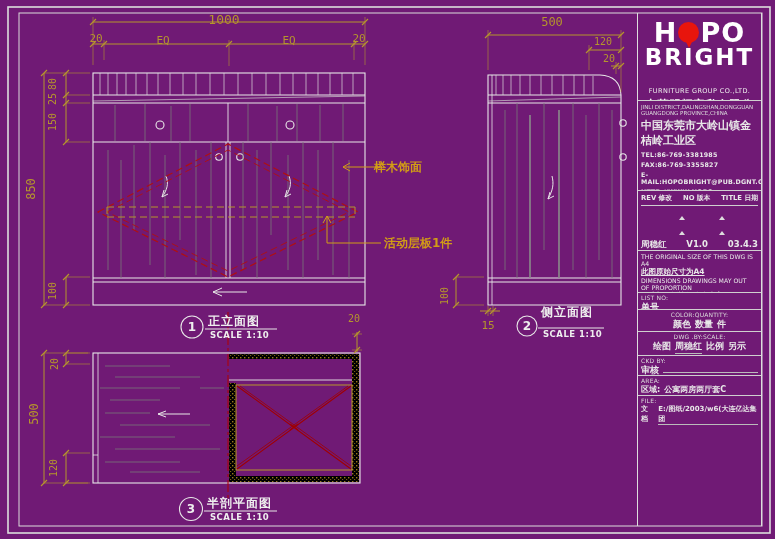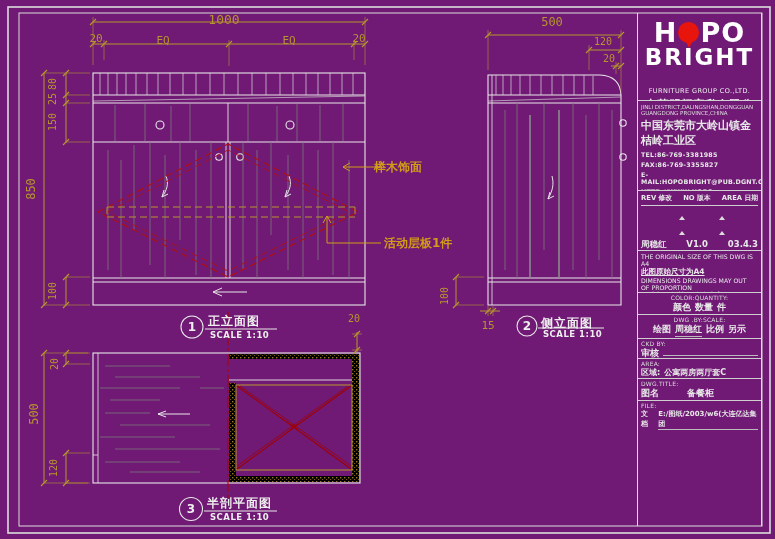"AREA 日期" span { text: AREA -> TITLE }
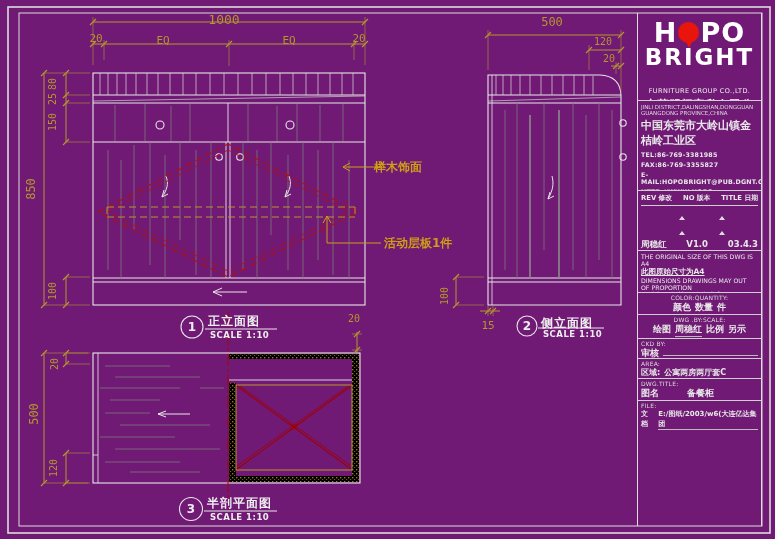"侧立面图" div.txt { top: 317px -> 306px }
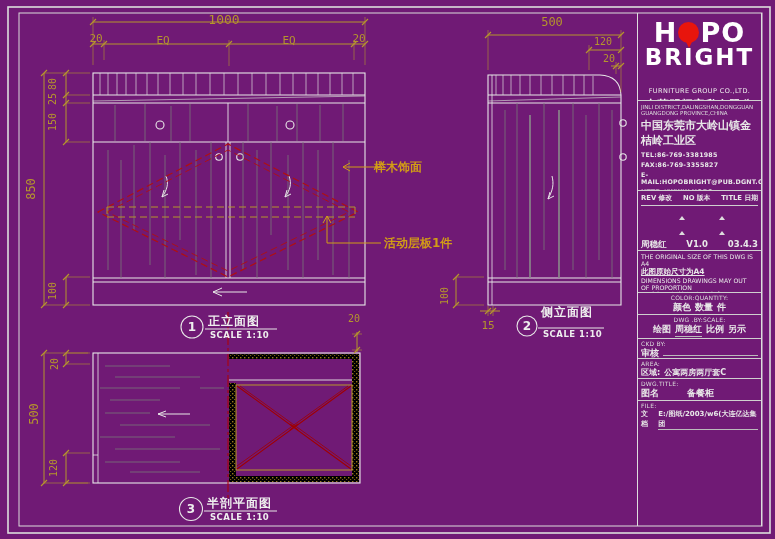"单号" div.tbrow { html: none -> <div> <div>LIST NO:</div> <div> <span>单号</span> <span></span> </div> </div> }
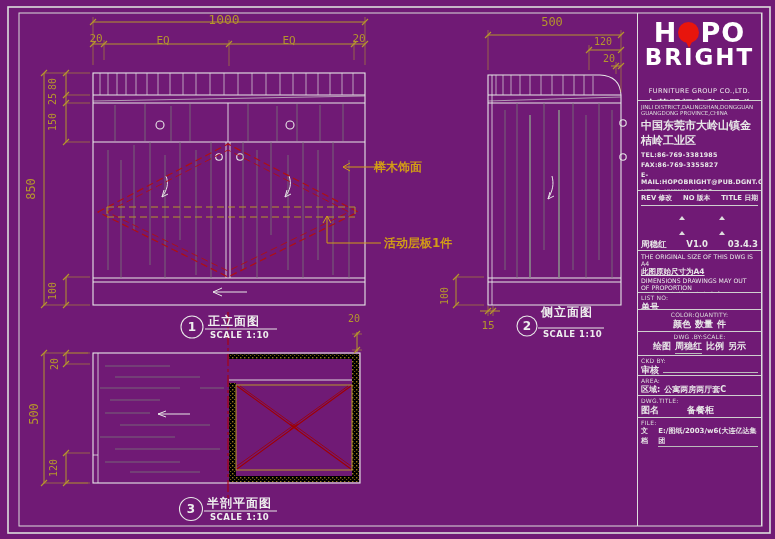"图名" div.tbrow { html: <div> <div>DWG.TITLE:</div> <div> <span>图名</span> <span>备餐柜</span> </div> </div> -> none }
